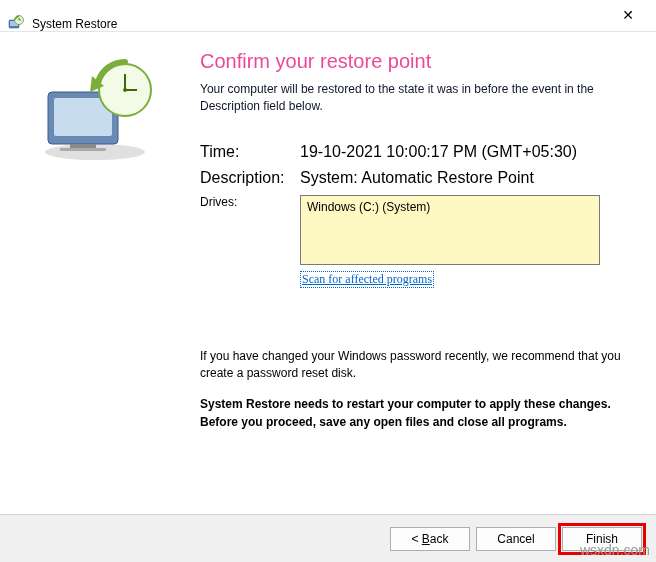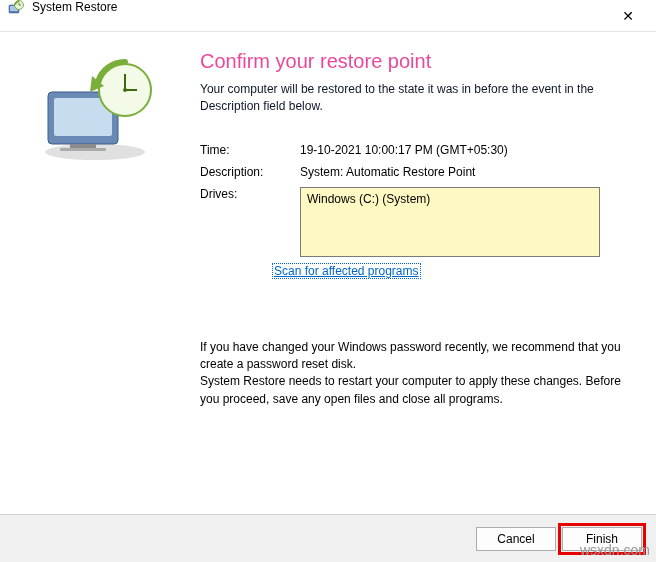"System Restore" .titlebar { align-items: flex-start -> flex-end }
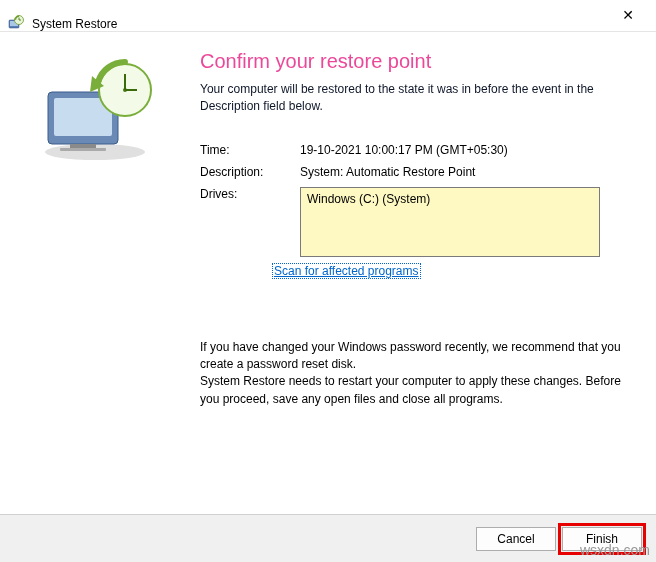"Time:" .field-row { font-size: 12px -> 16px }
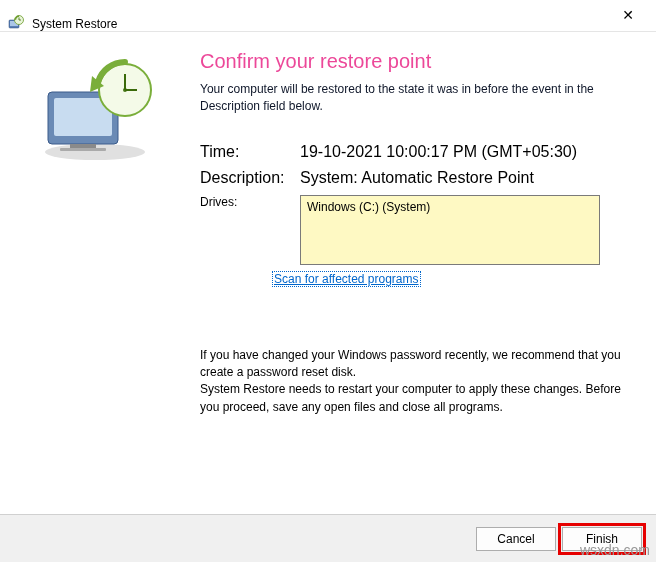"Scan for affected programs" .scan-link { font-family: none -> Liberation Serif, serif; margin-left: 72px -> 100px }
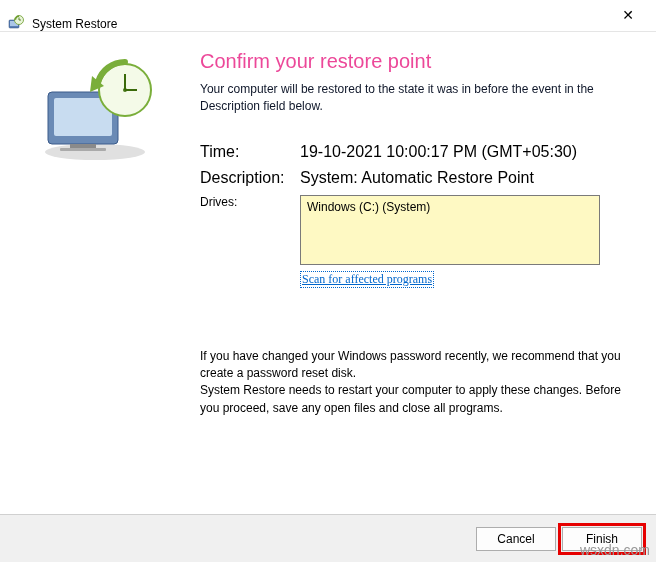"System Restore needs to restart" .note2 { font-weight: none -> bold; margin-top: none -> 14px }
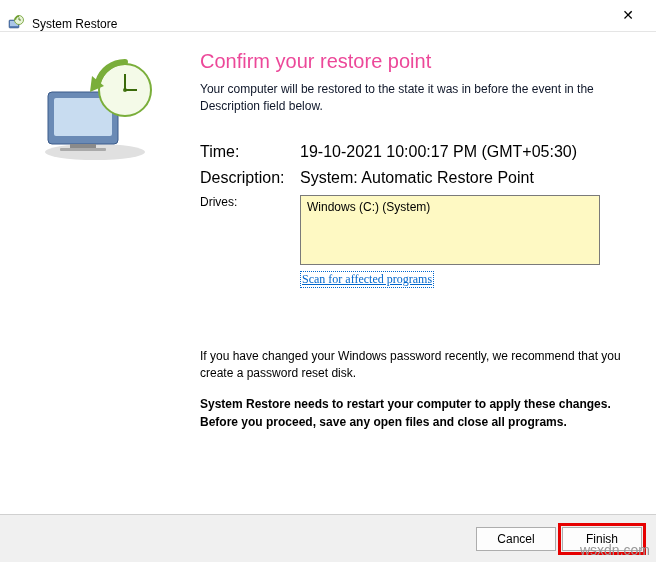"< Back" button.btn { html: none -> <button><span>&lt; </span><span>B</span><span>ack</span></button> }
